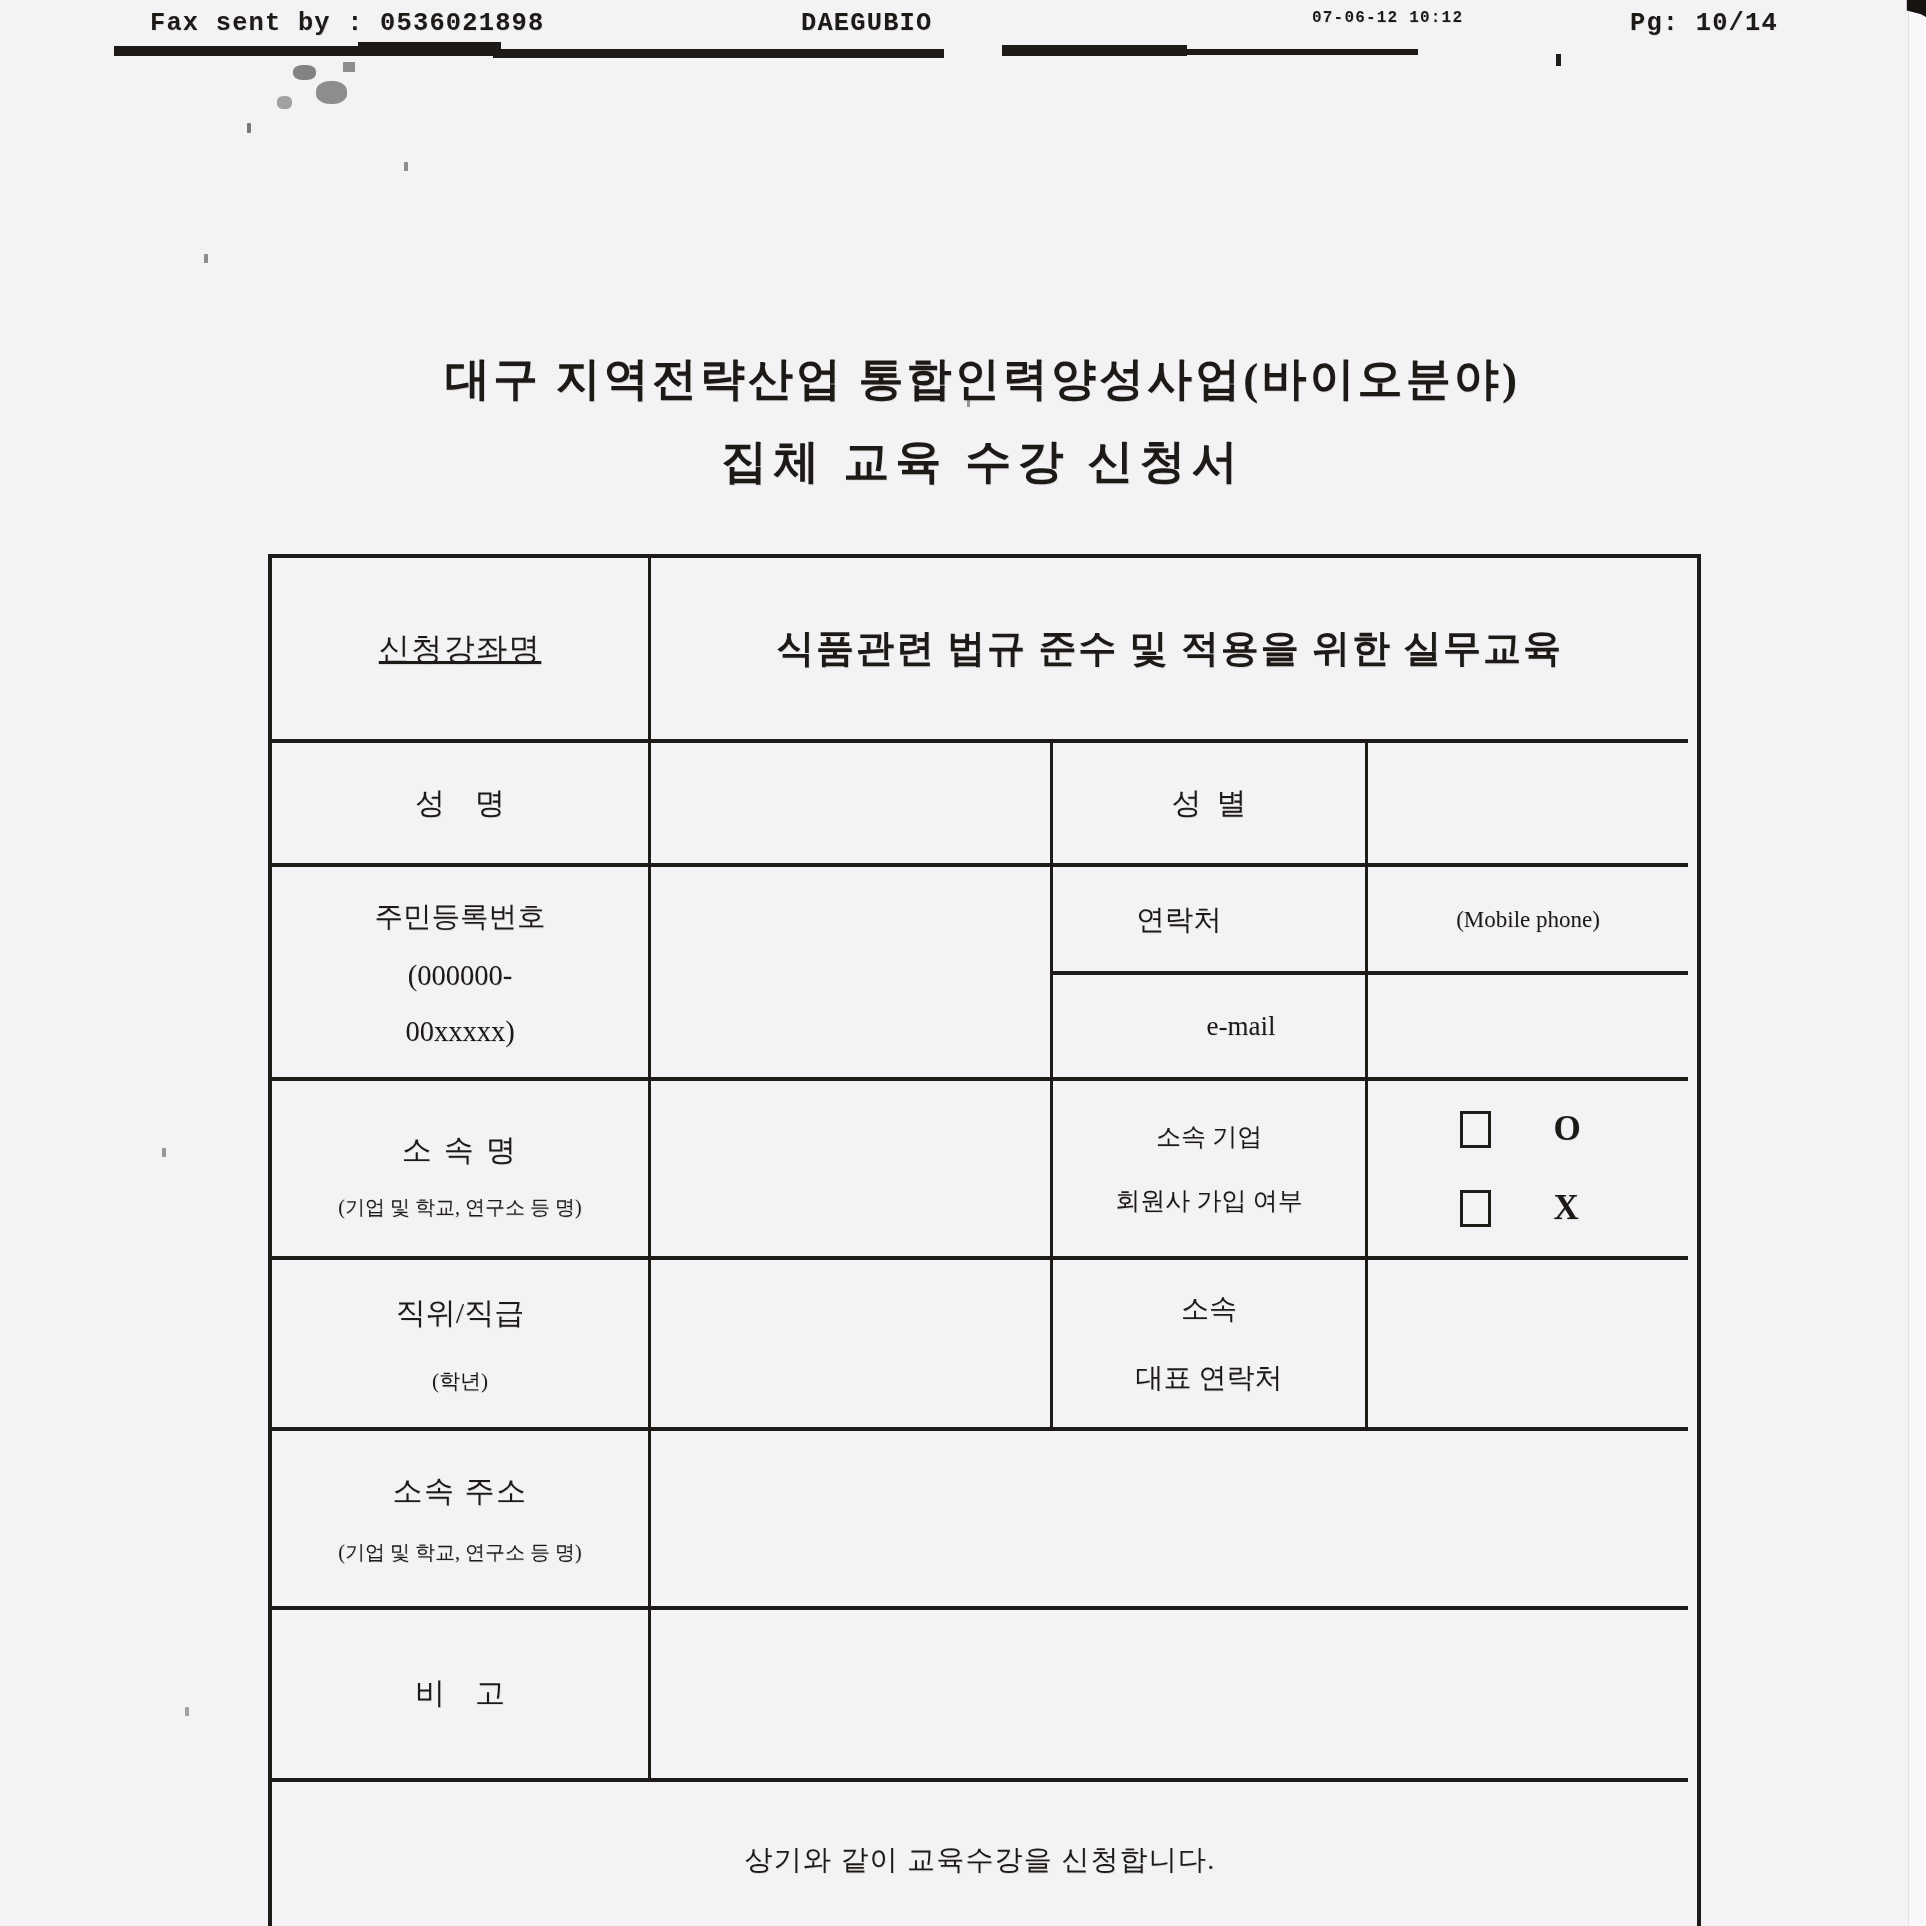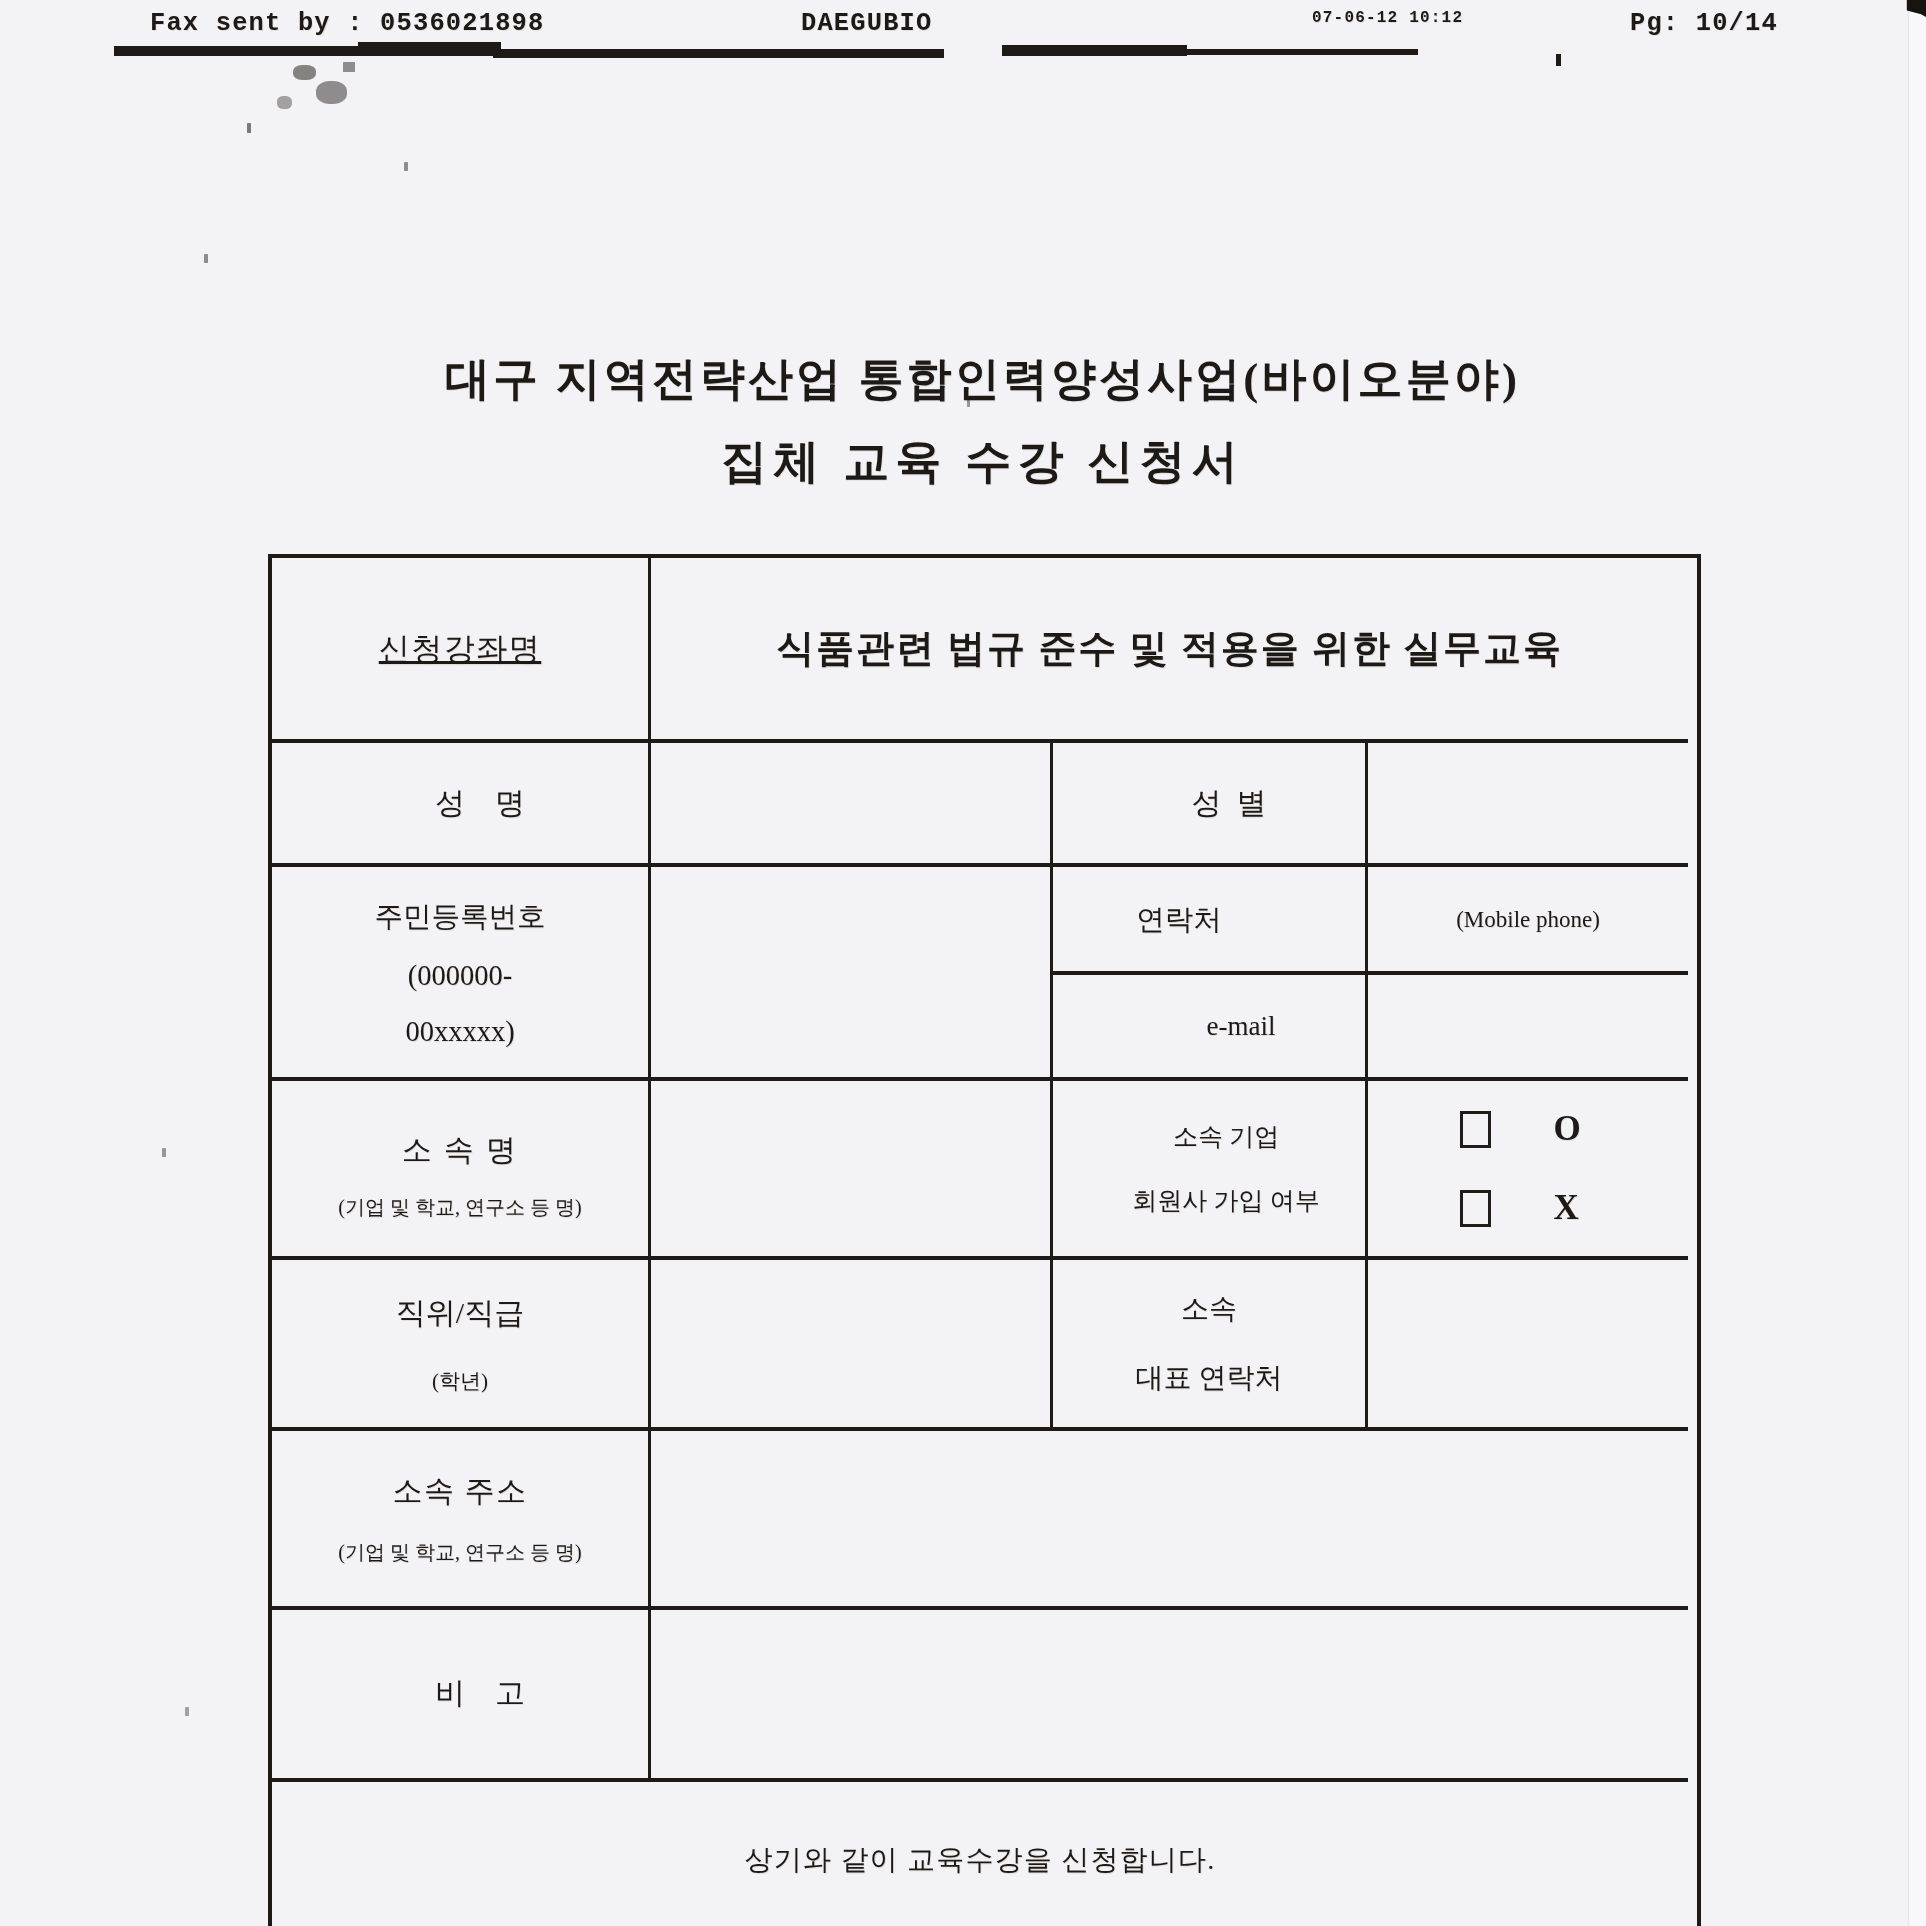"성 명" .pre { margin-left: 20px -> none }
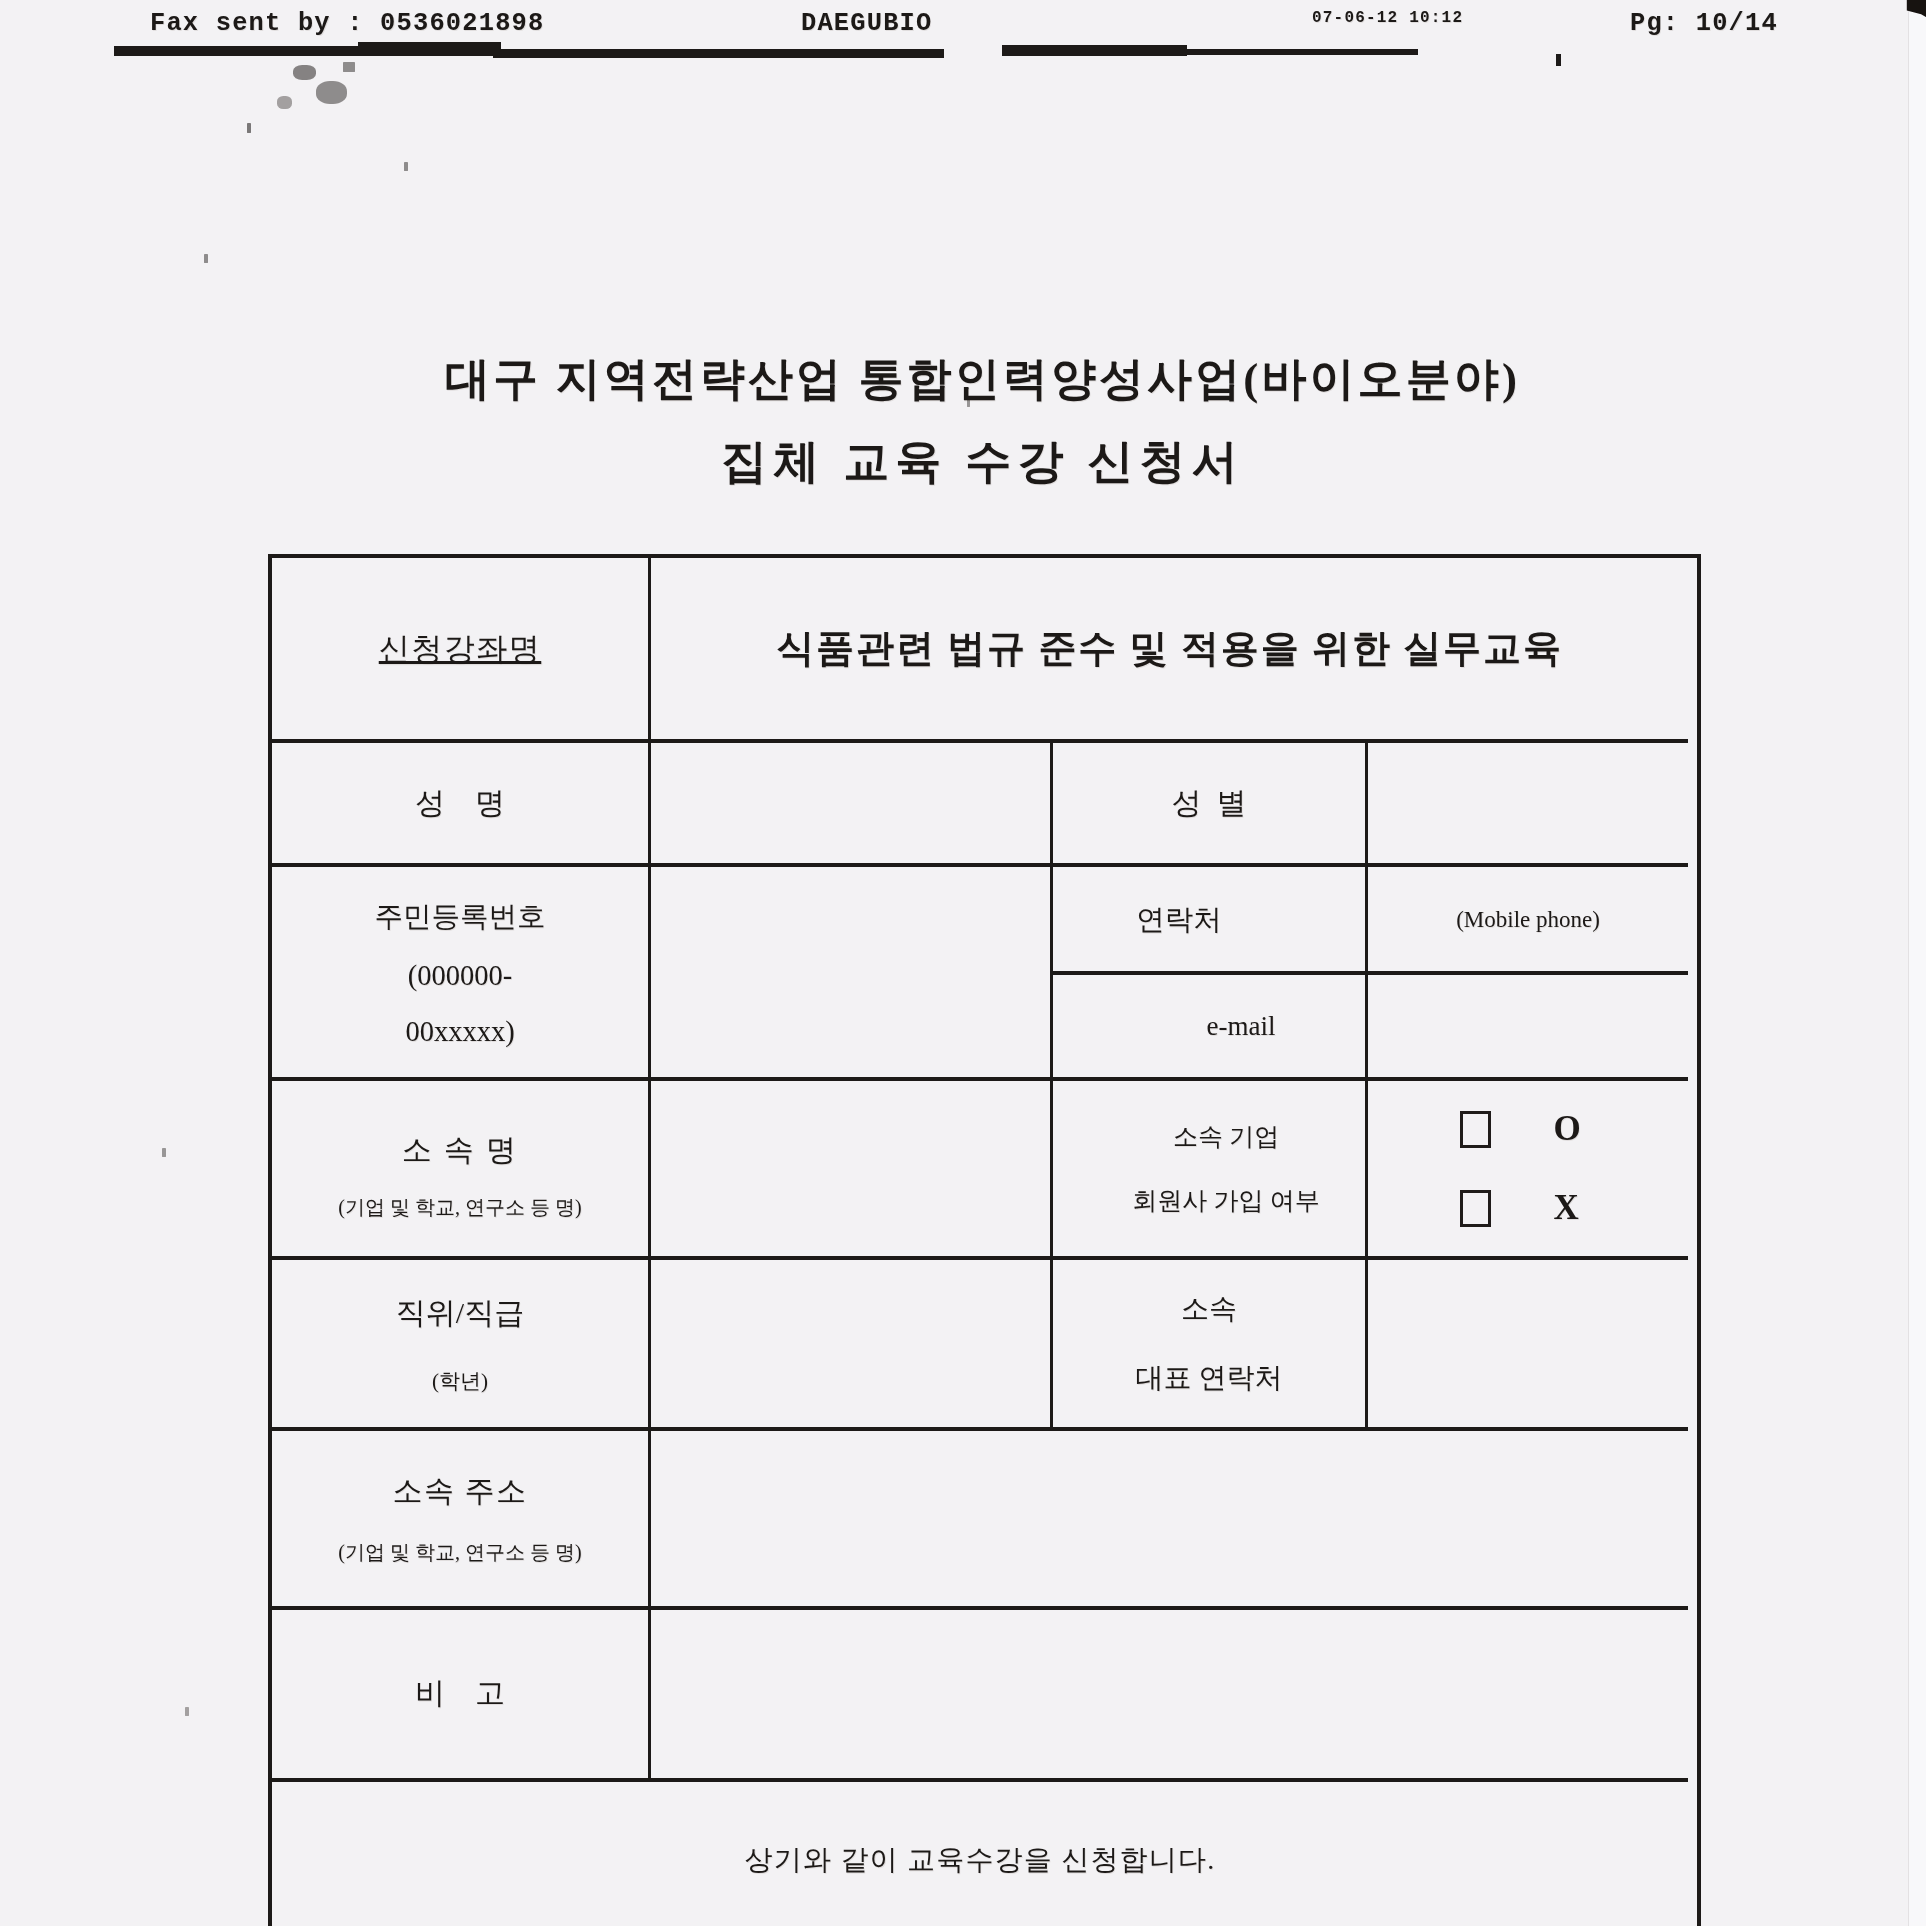"소속 기업" div.cell { left: 798px -> 781px }
